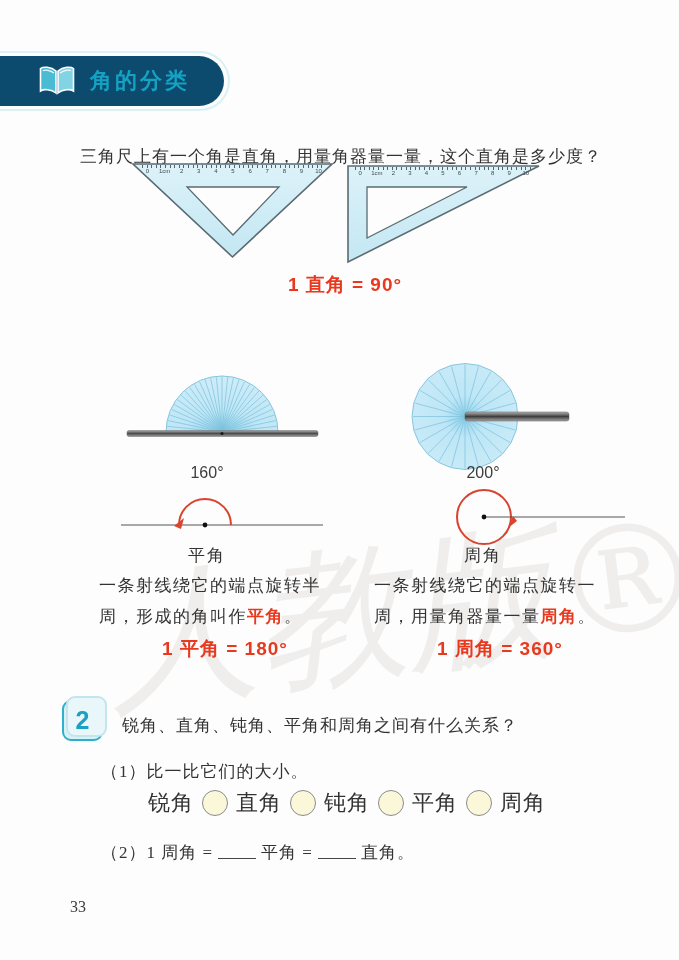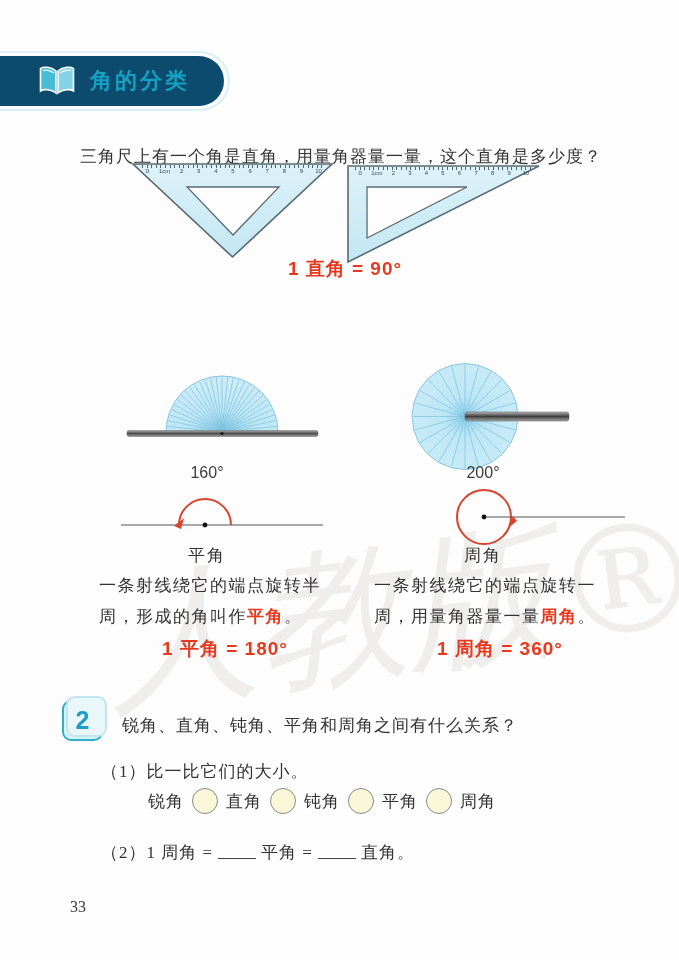"1 直角 = 90°" .f-right-angle { top: 256px -> 272px }
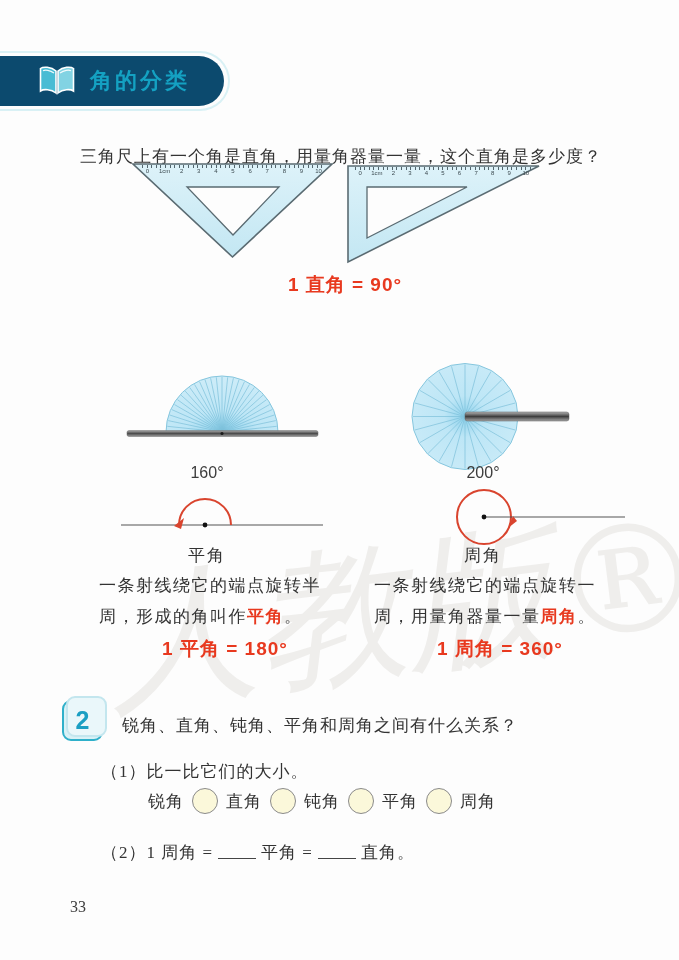"锐角" .compare-row { font-size: 17px -> 22px }
